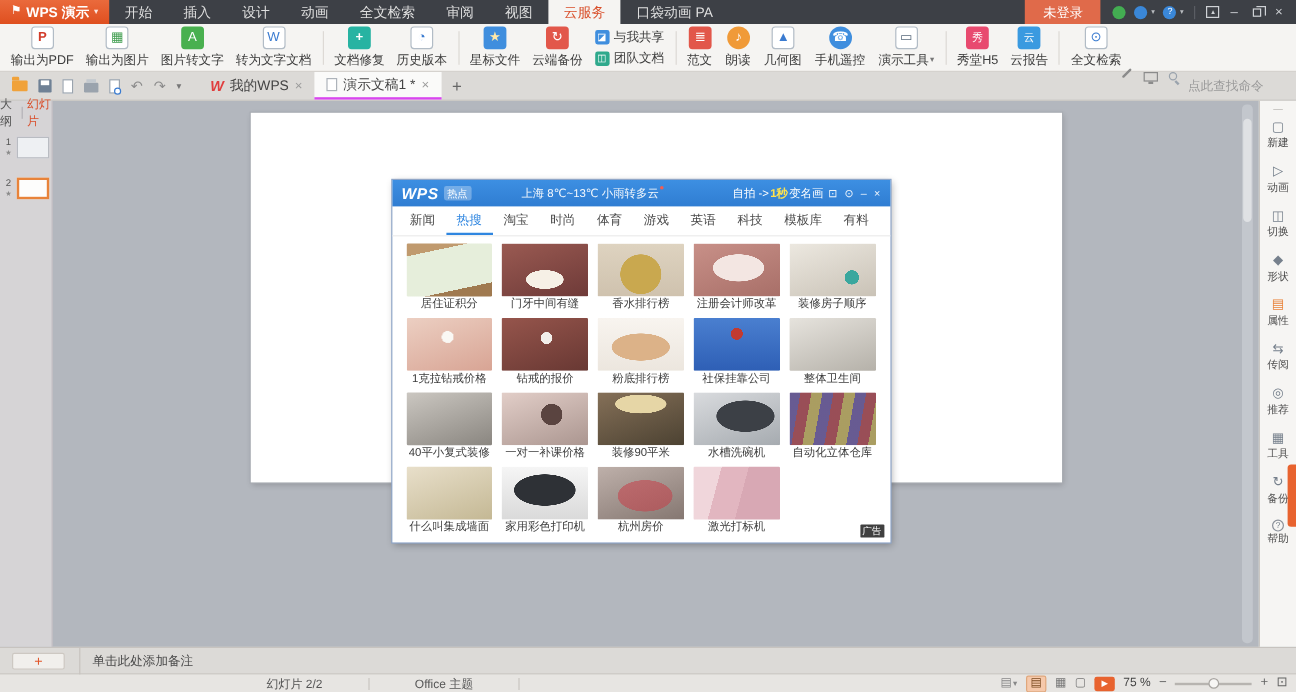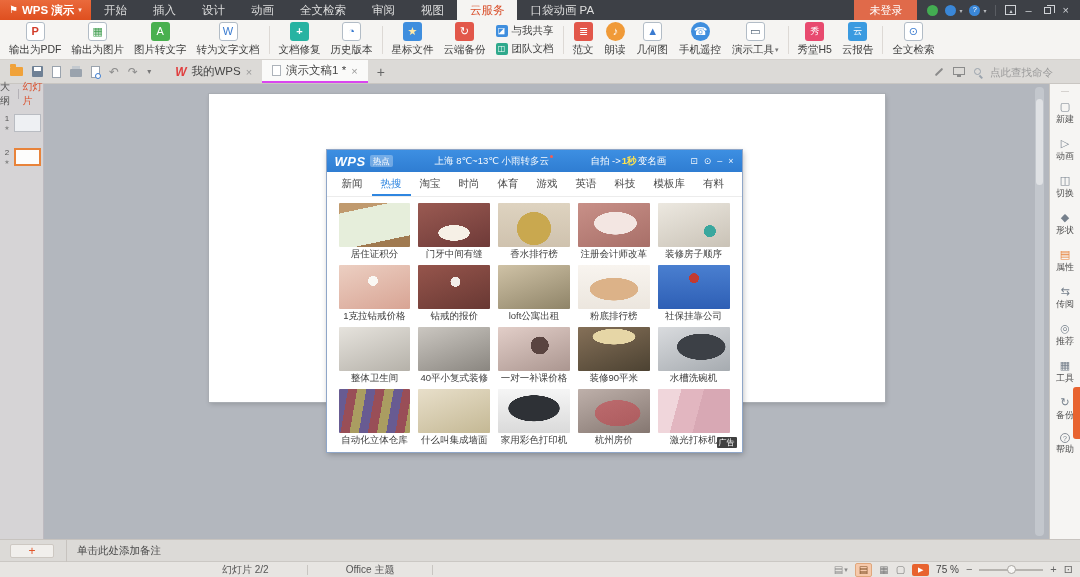"点此查找命令" .cmd { align-items: center -> none }
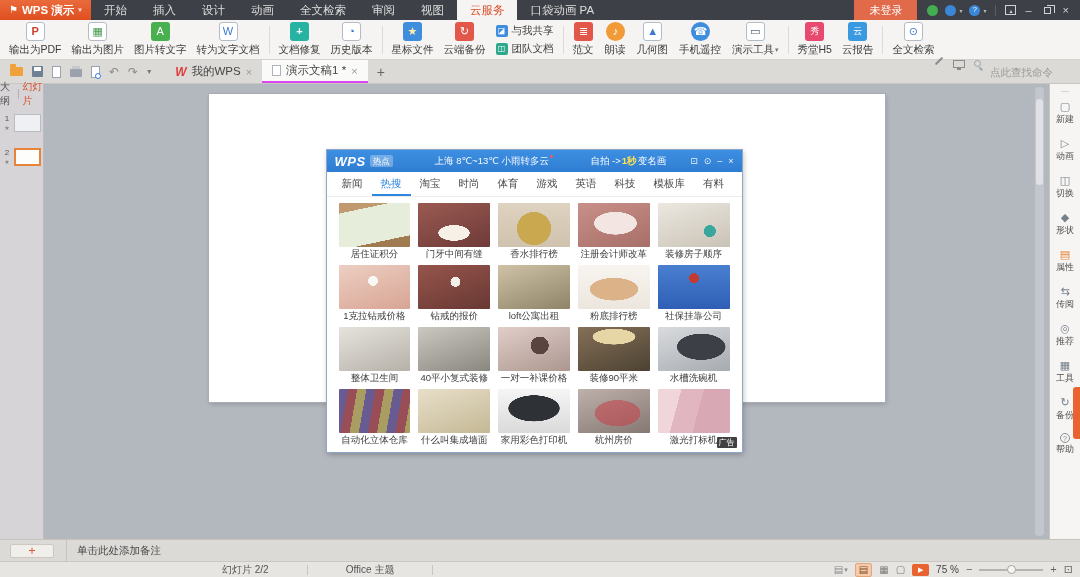"自拍 ->" .h-promo { margin-right: 24px -> 4px }
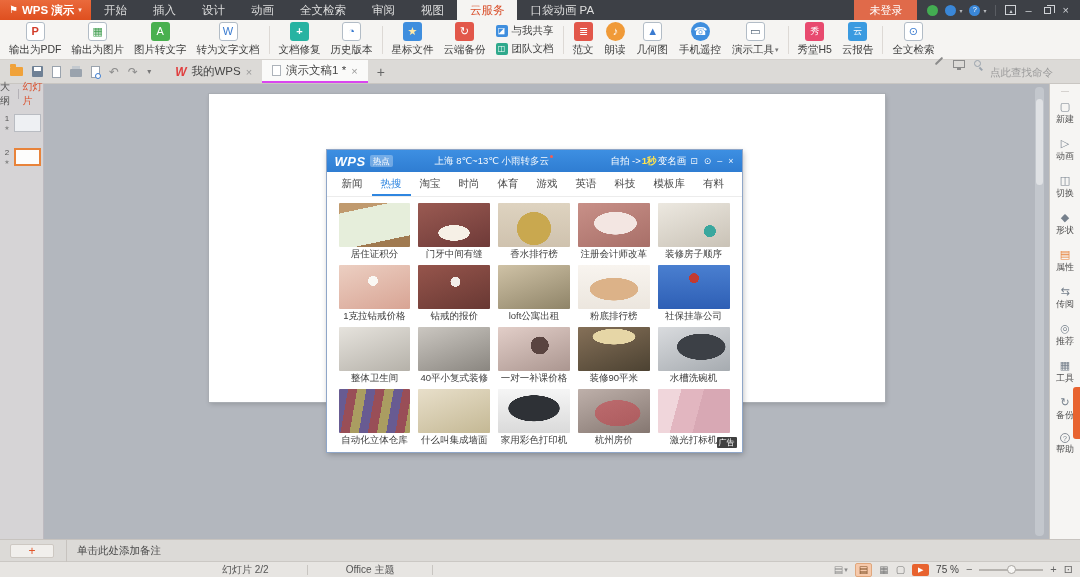"loft公寓出租" div.hcell { html: <div> <div></div> <div>loft公寓出租</div> </div> -> none }
